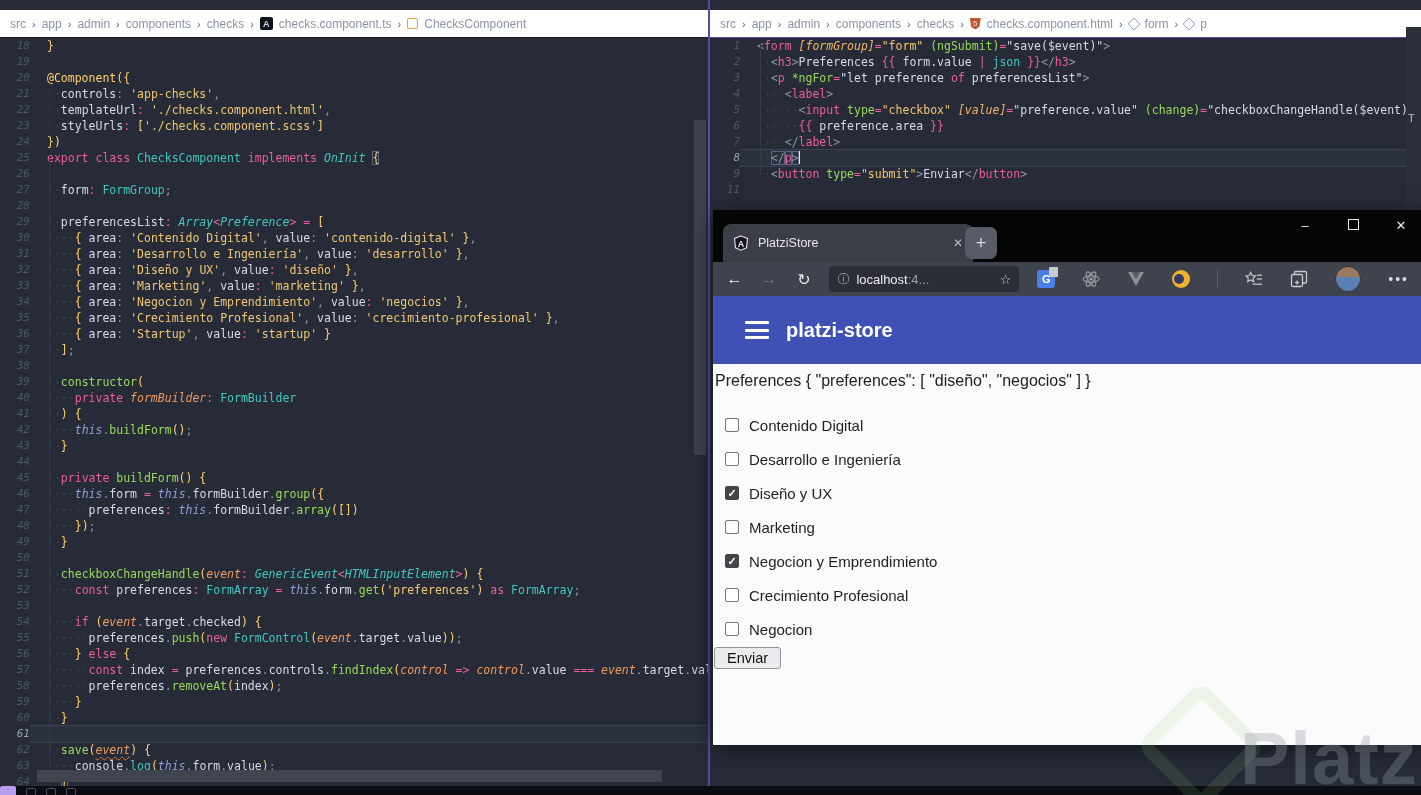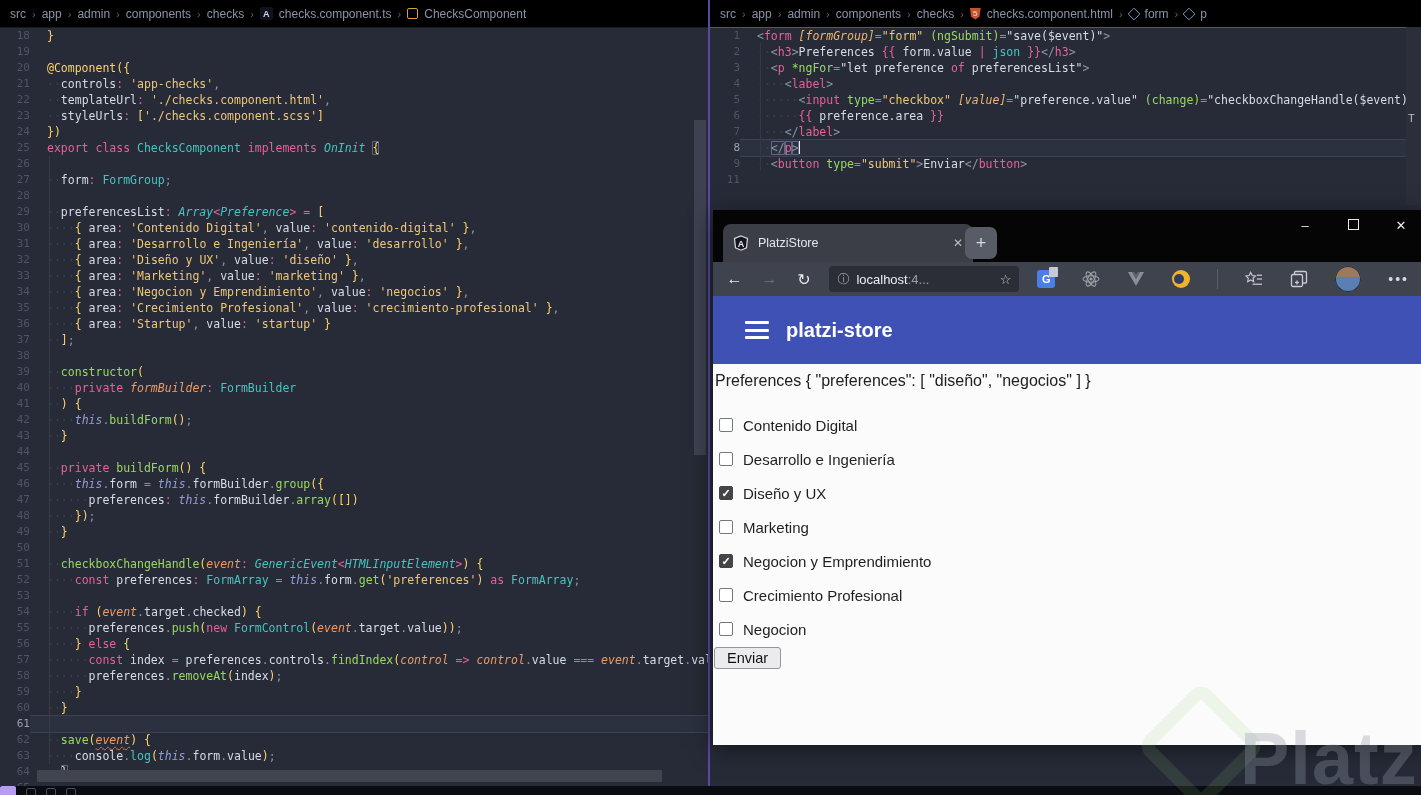"src" .breadcrumb { background: #000000 -> #ffffff; margin-top: none -> 10px }
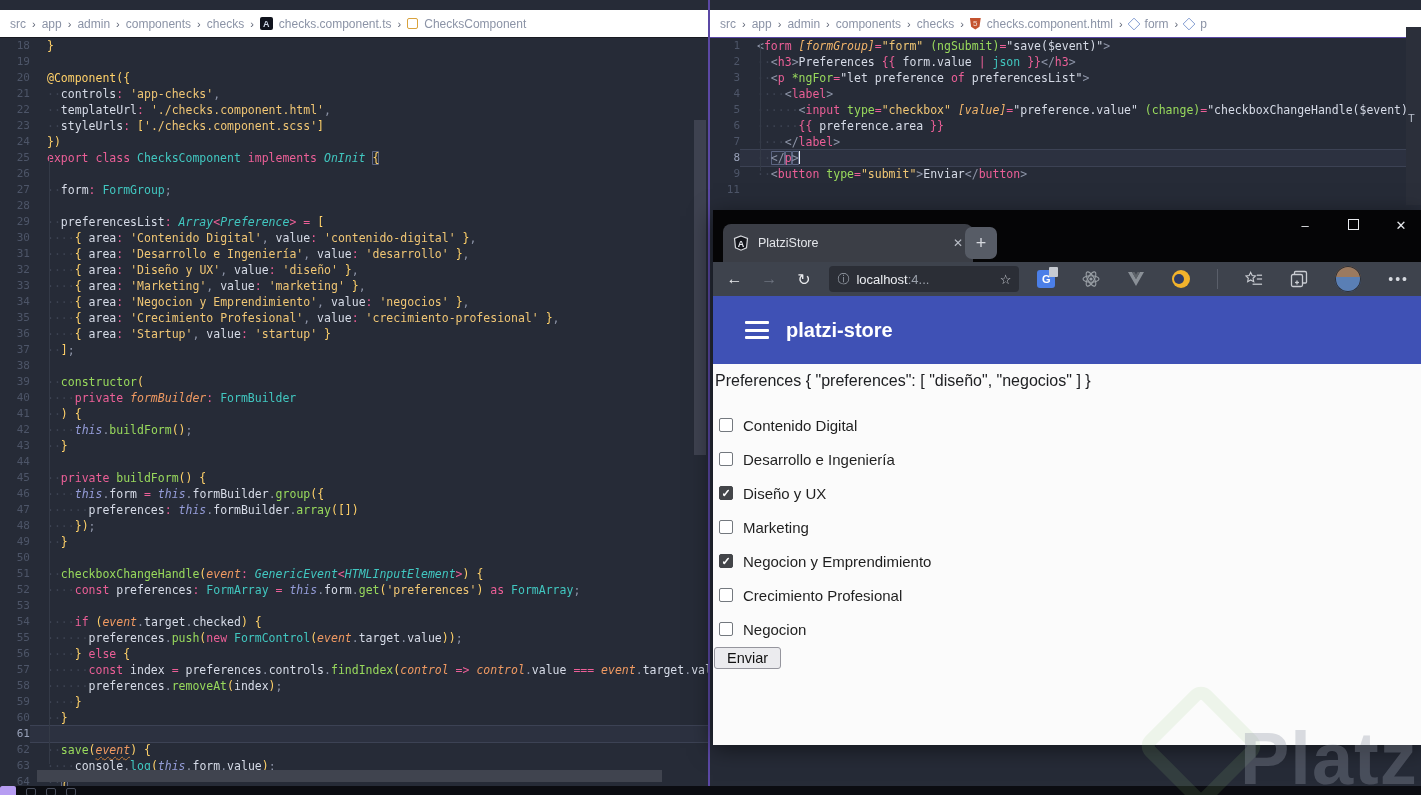"18" .ln { font-style: none -> italic }
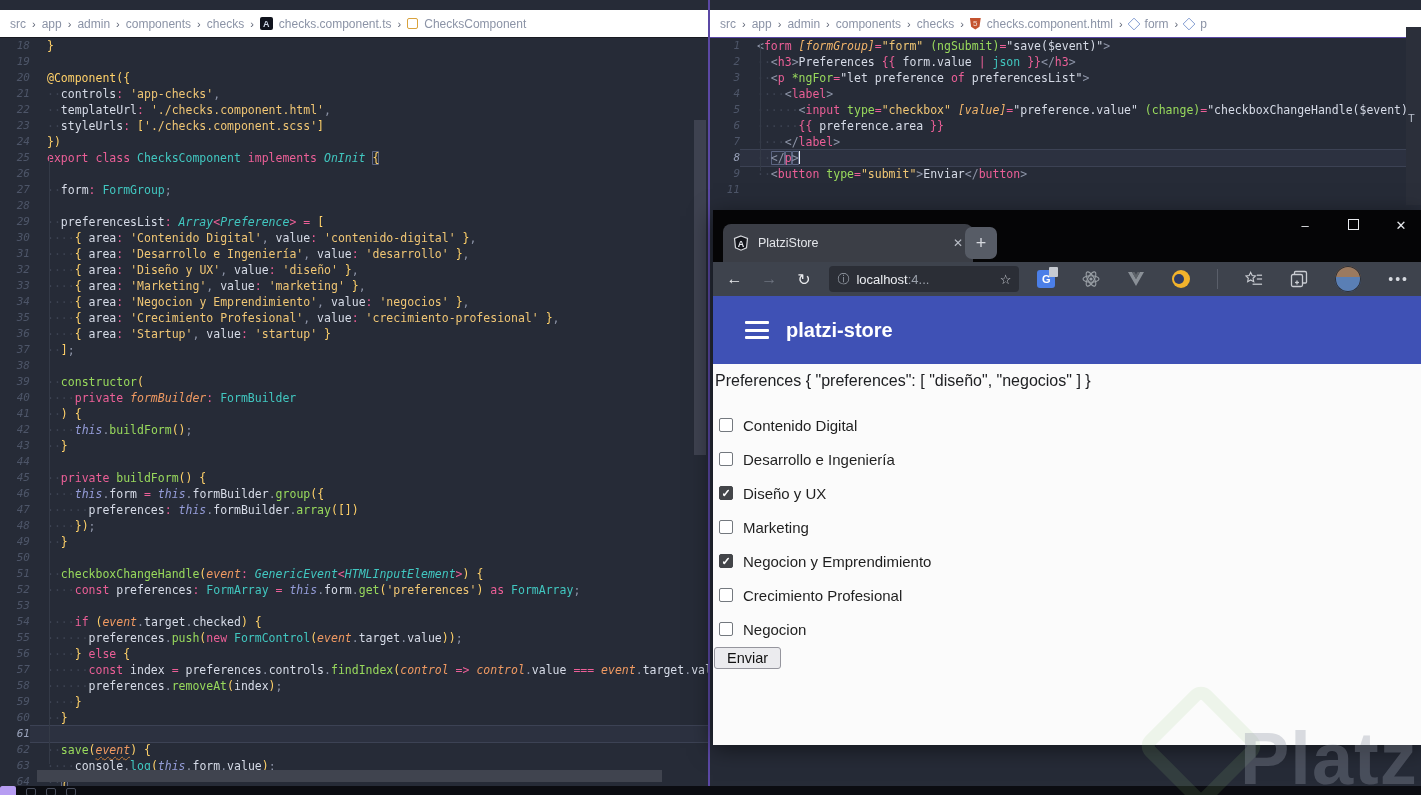"Contenido Digital" .pref-list { left: 6px -> 12px }
